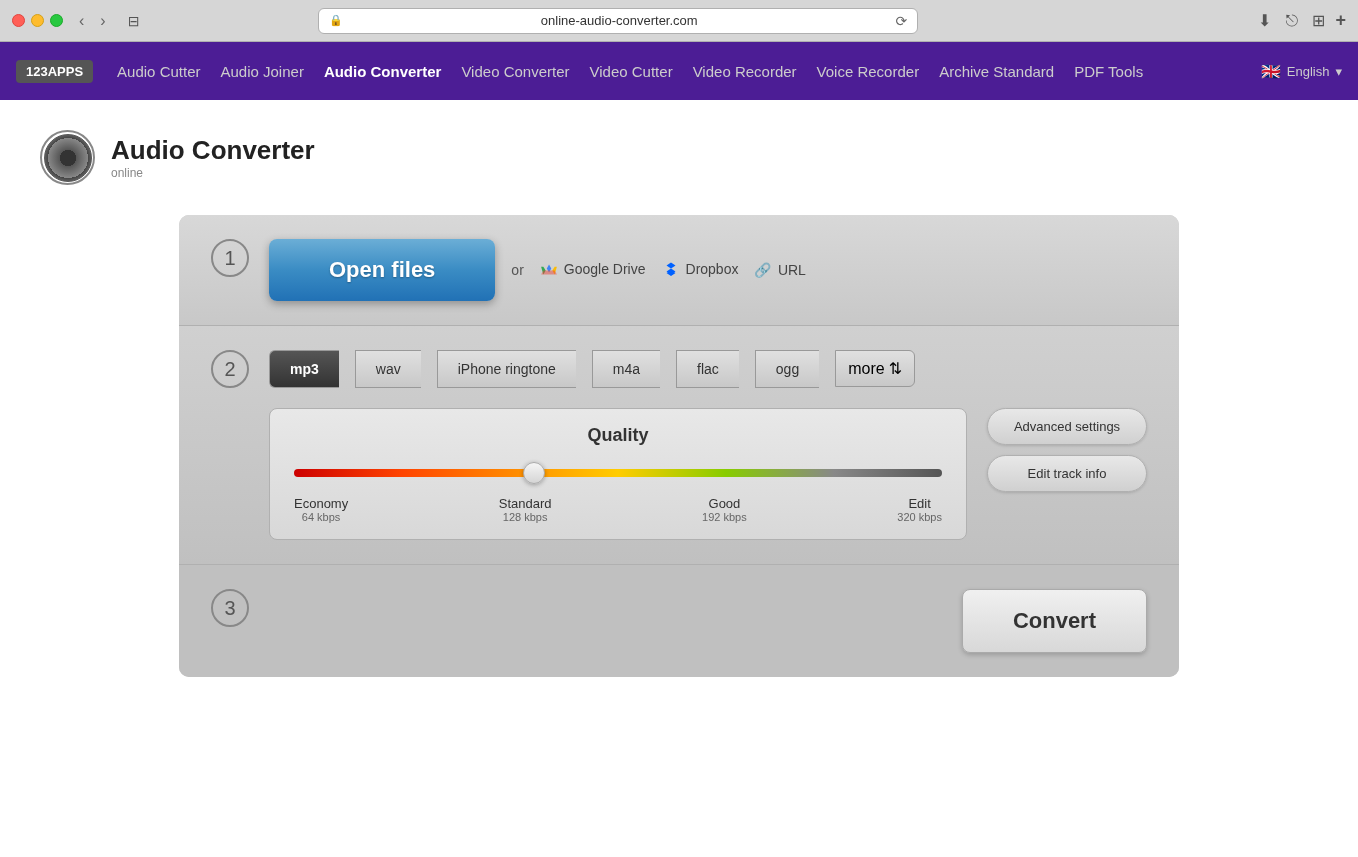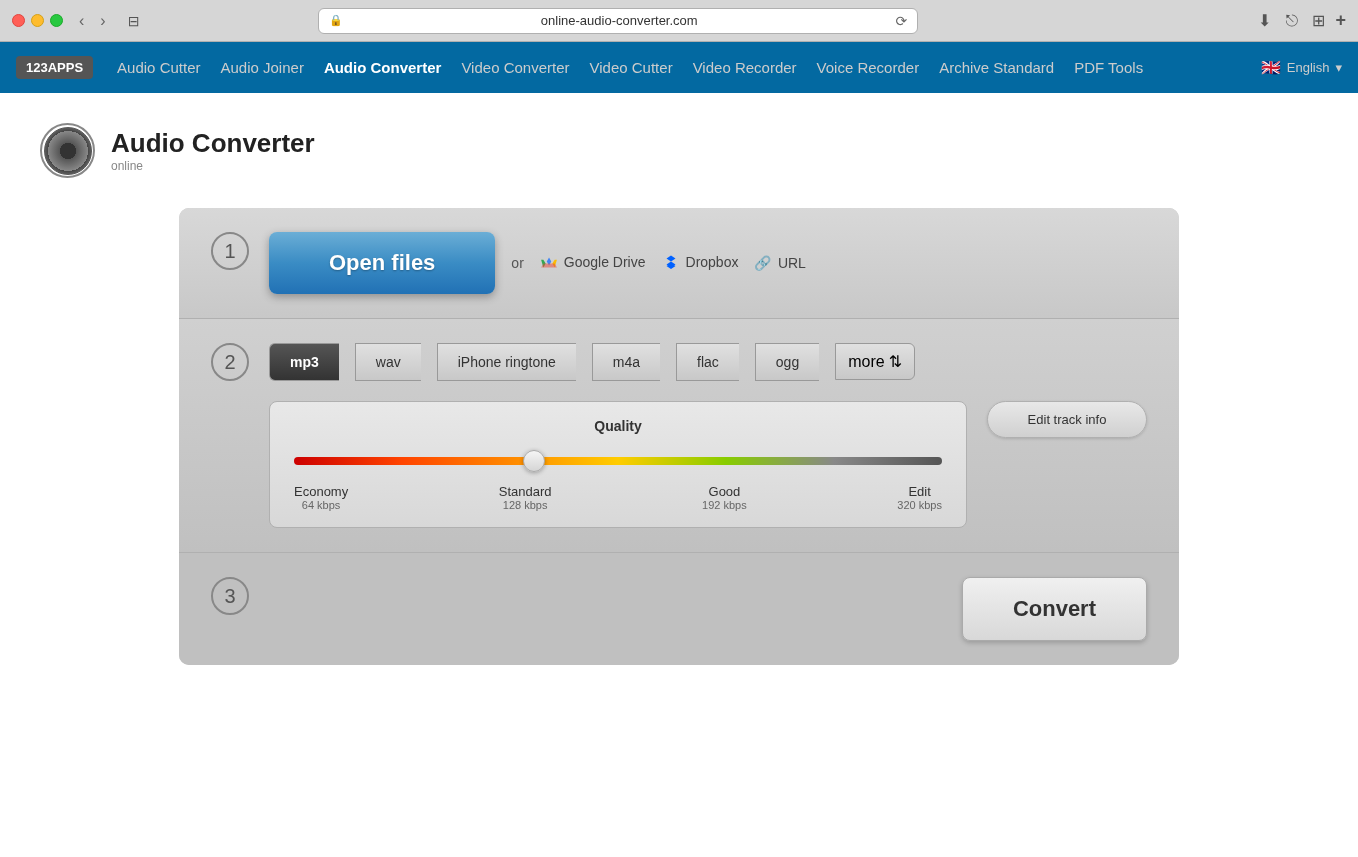"123APPS" .navbar { background: #0369a1 -> #4c1d95; height: 51px -> 58px }
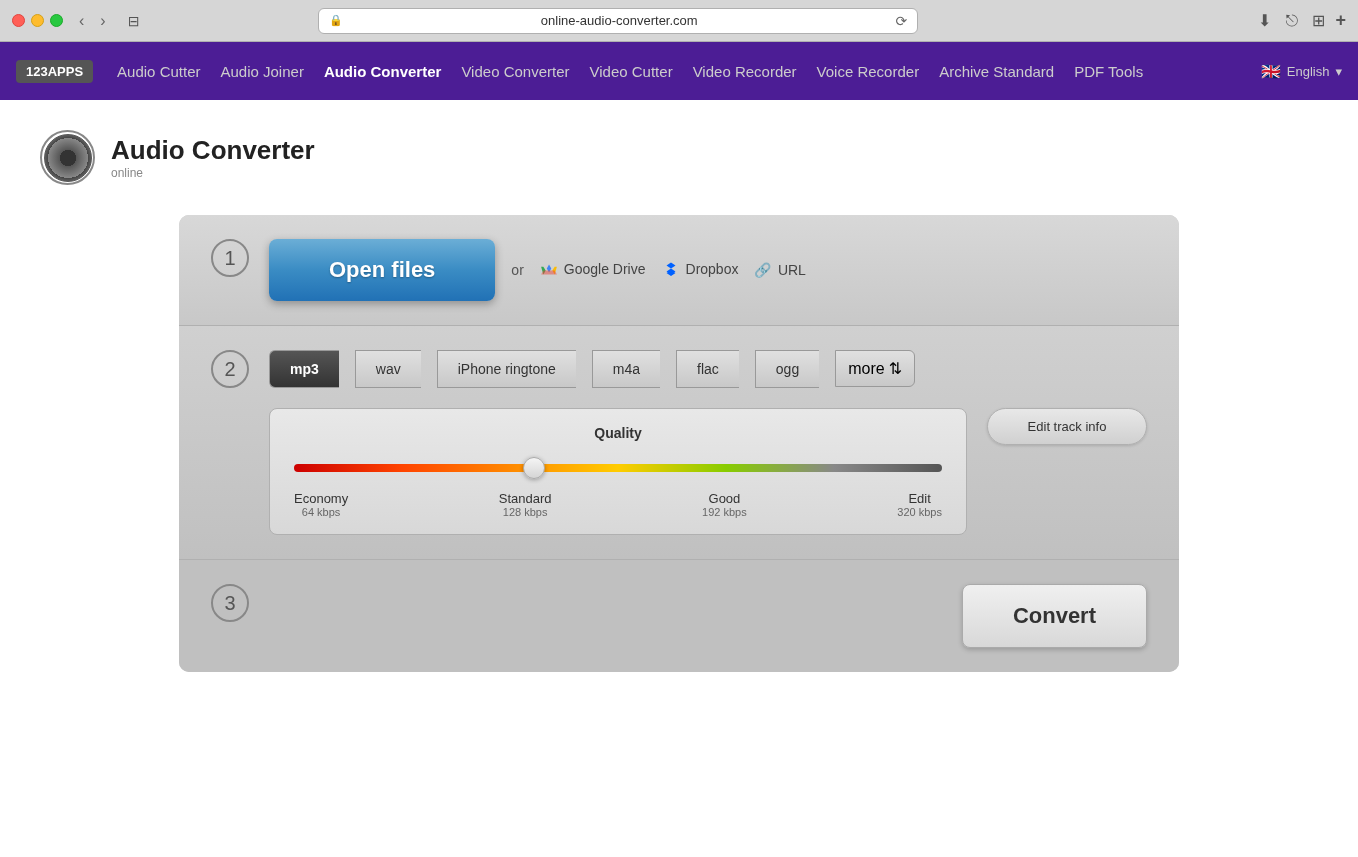"Quality" .quality-label { font-size: 14px -> 18px }
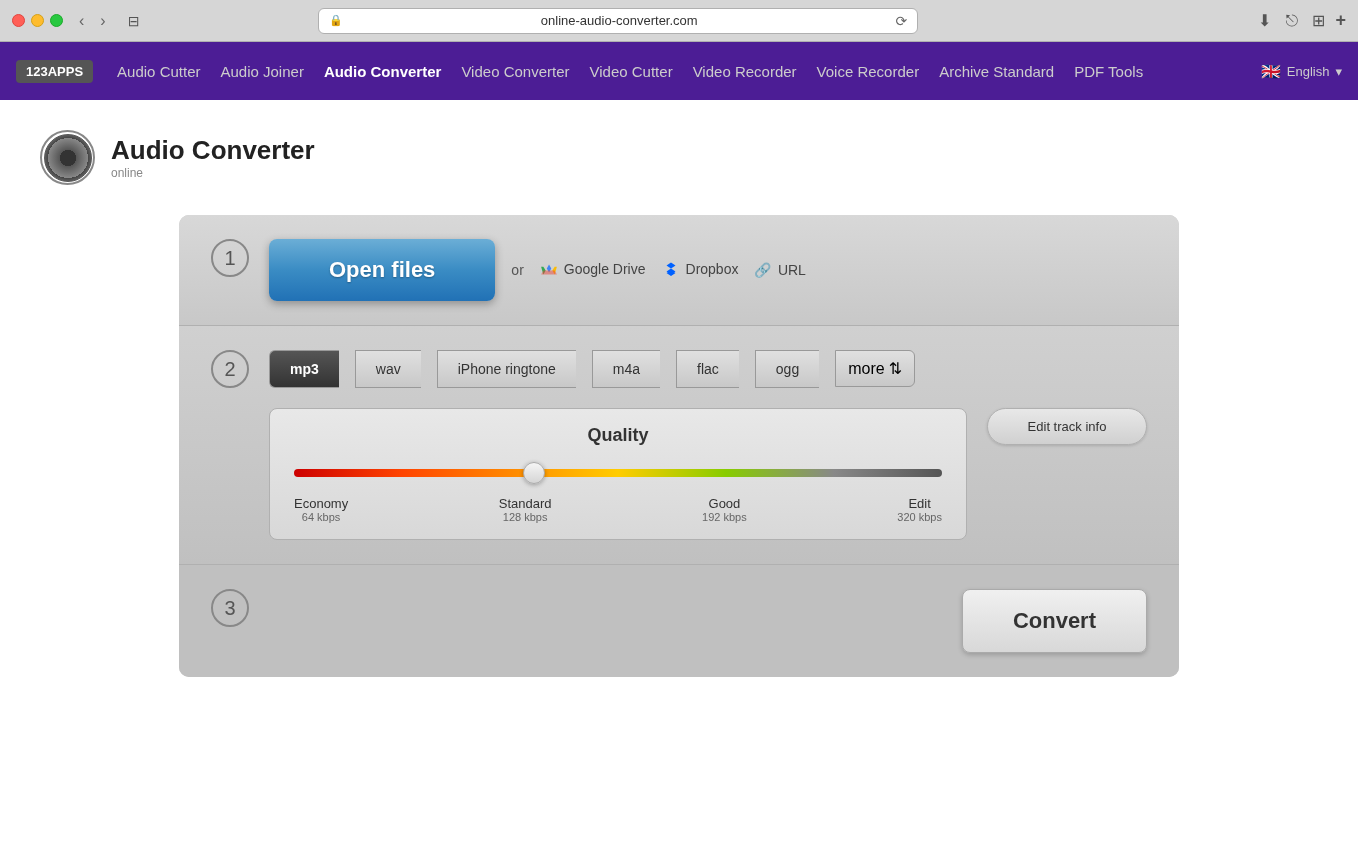"Advanced settings" button.sidebar-btn { html: none -> <button>Advanced settings</button> }
